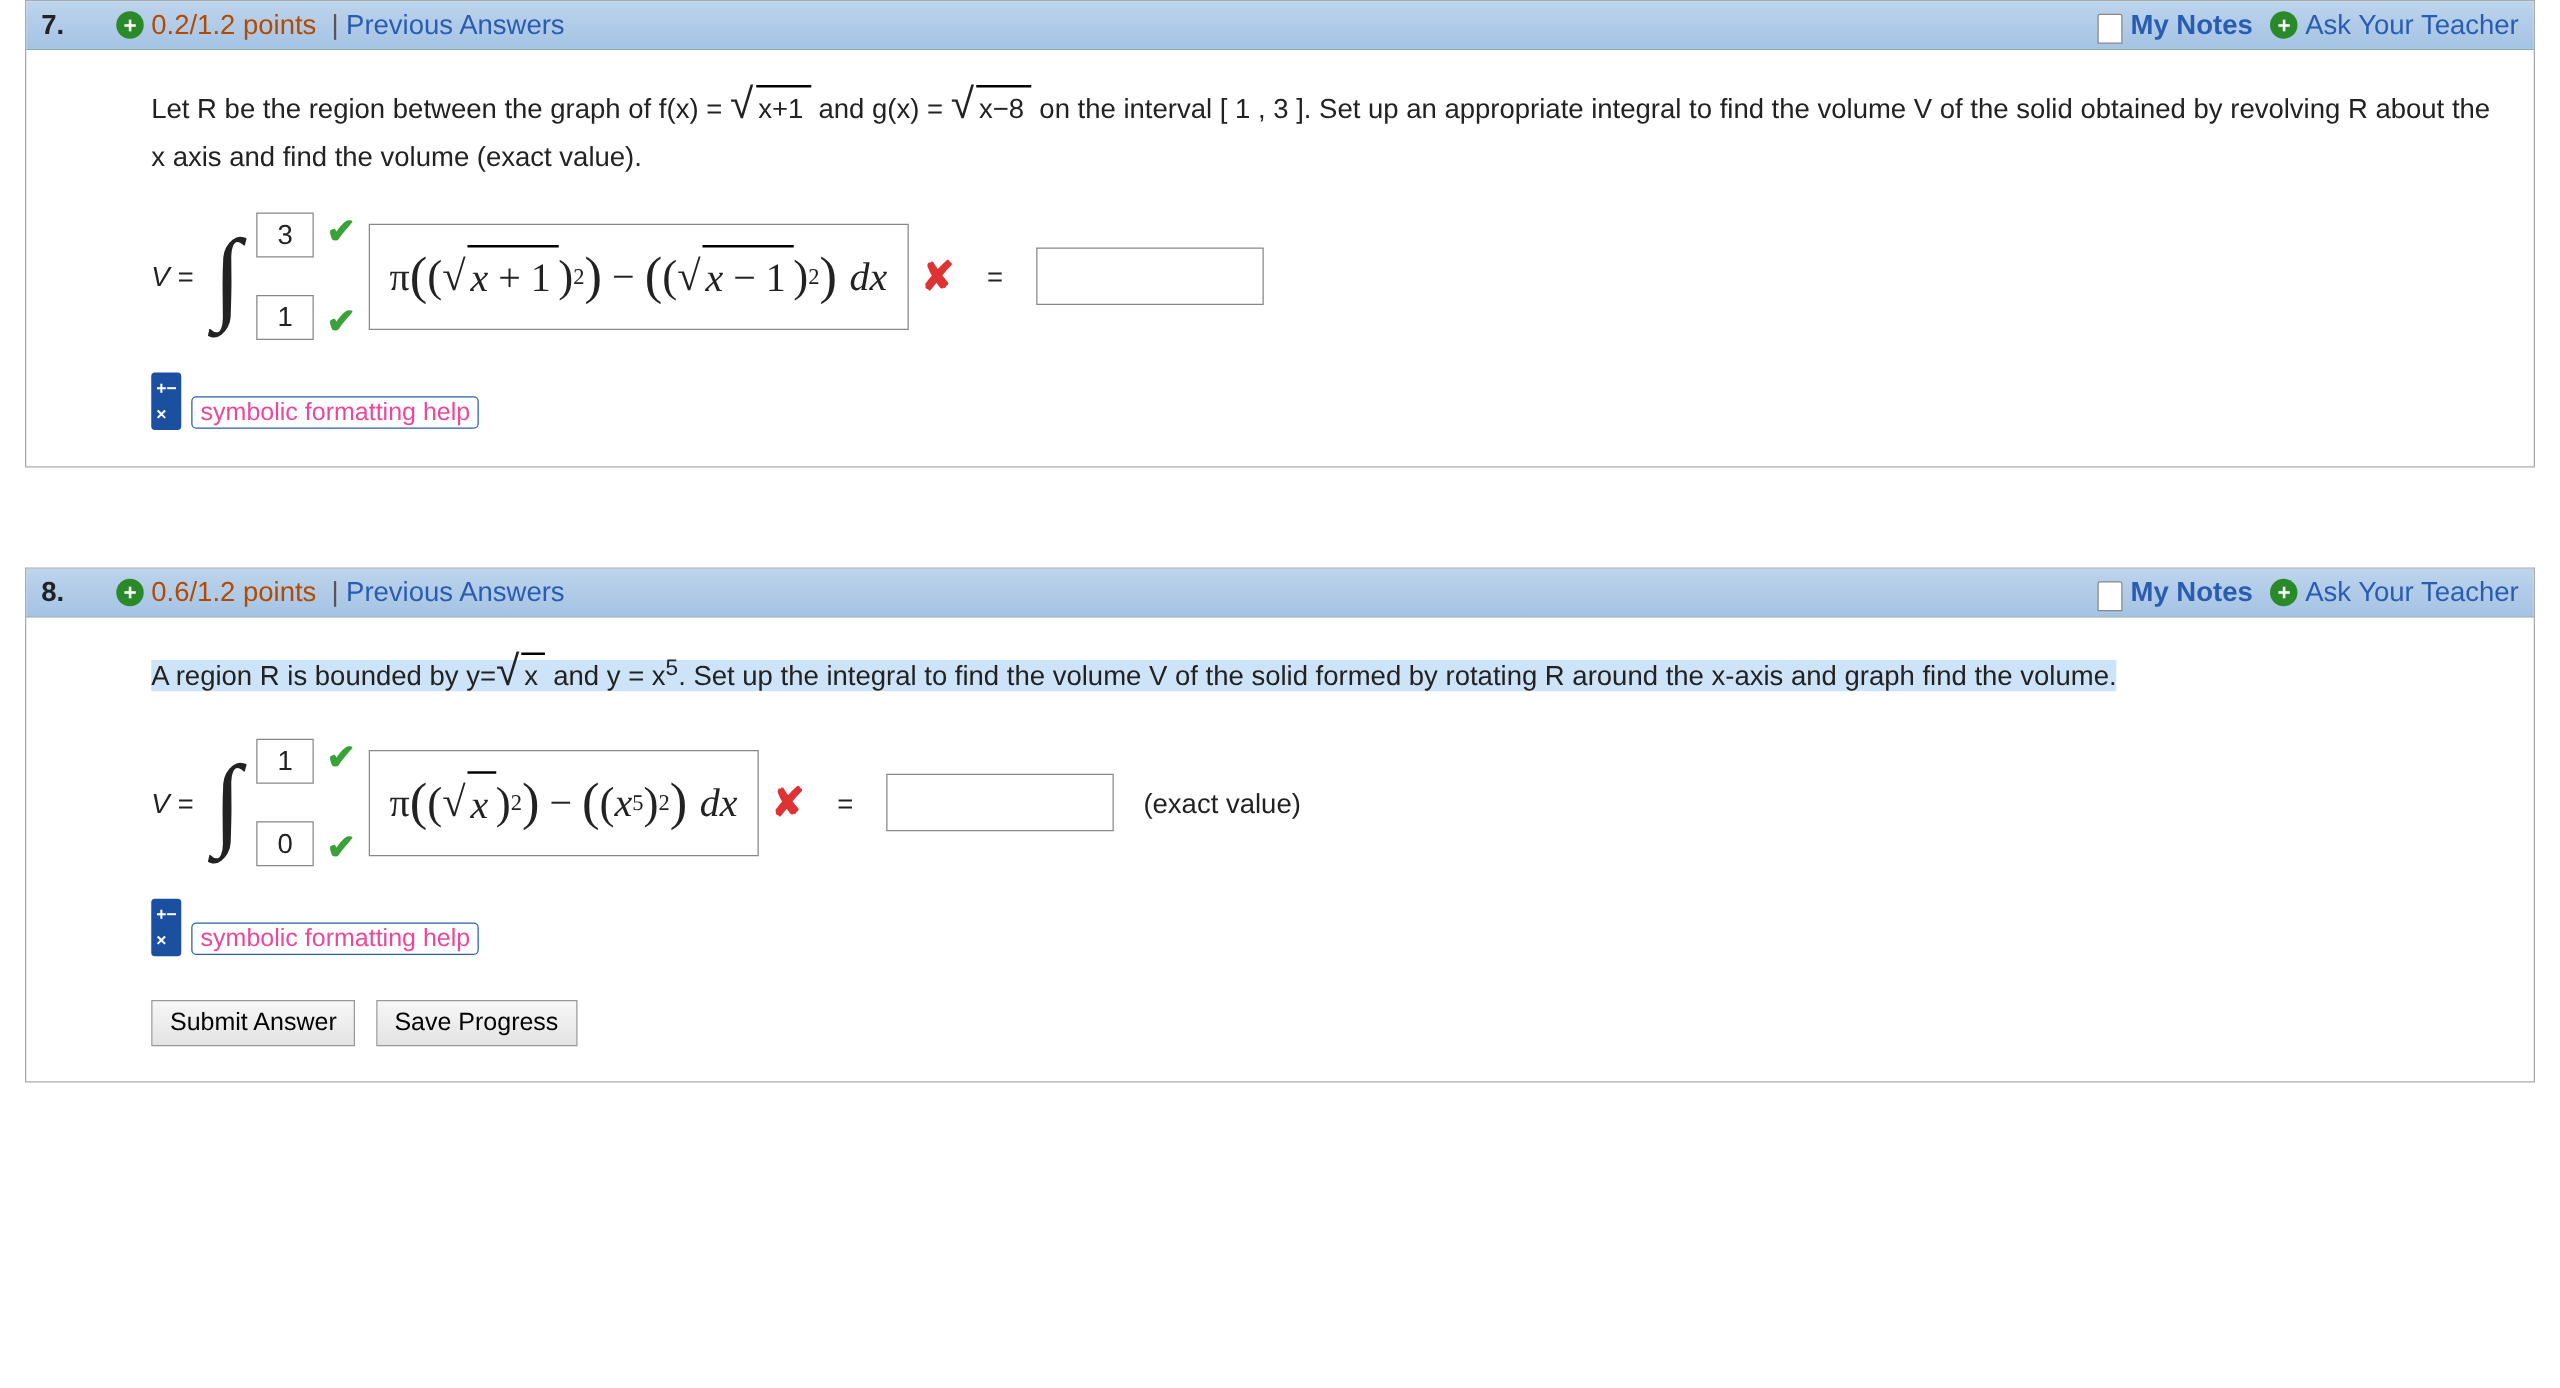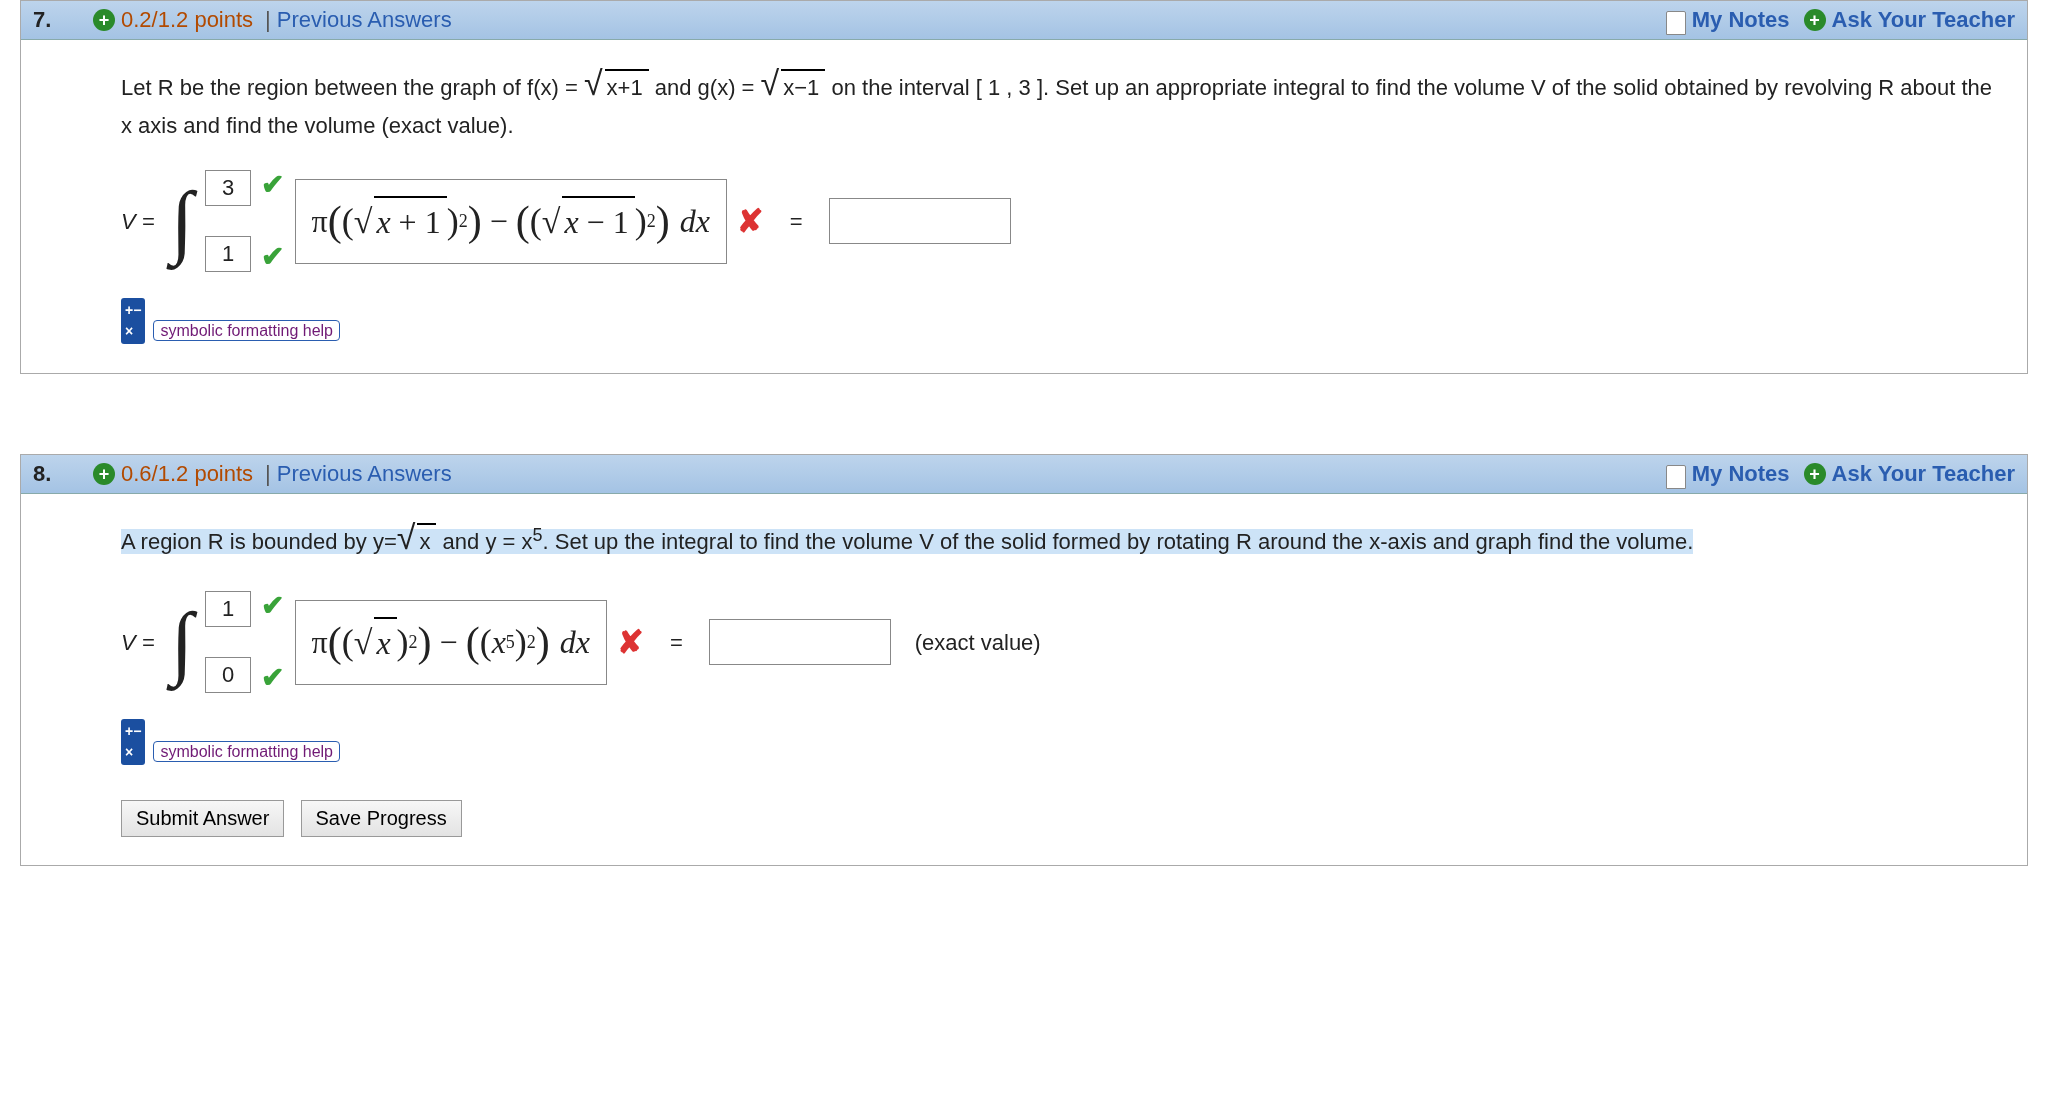"Ask Your Teacher" .ask-teacher { font-weight: bold -> normal }
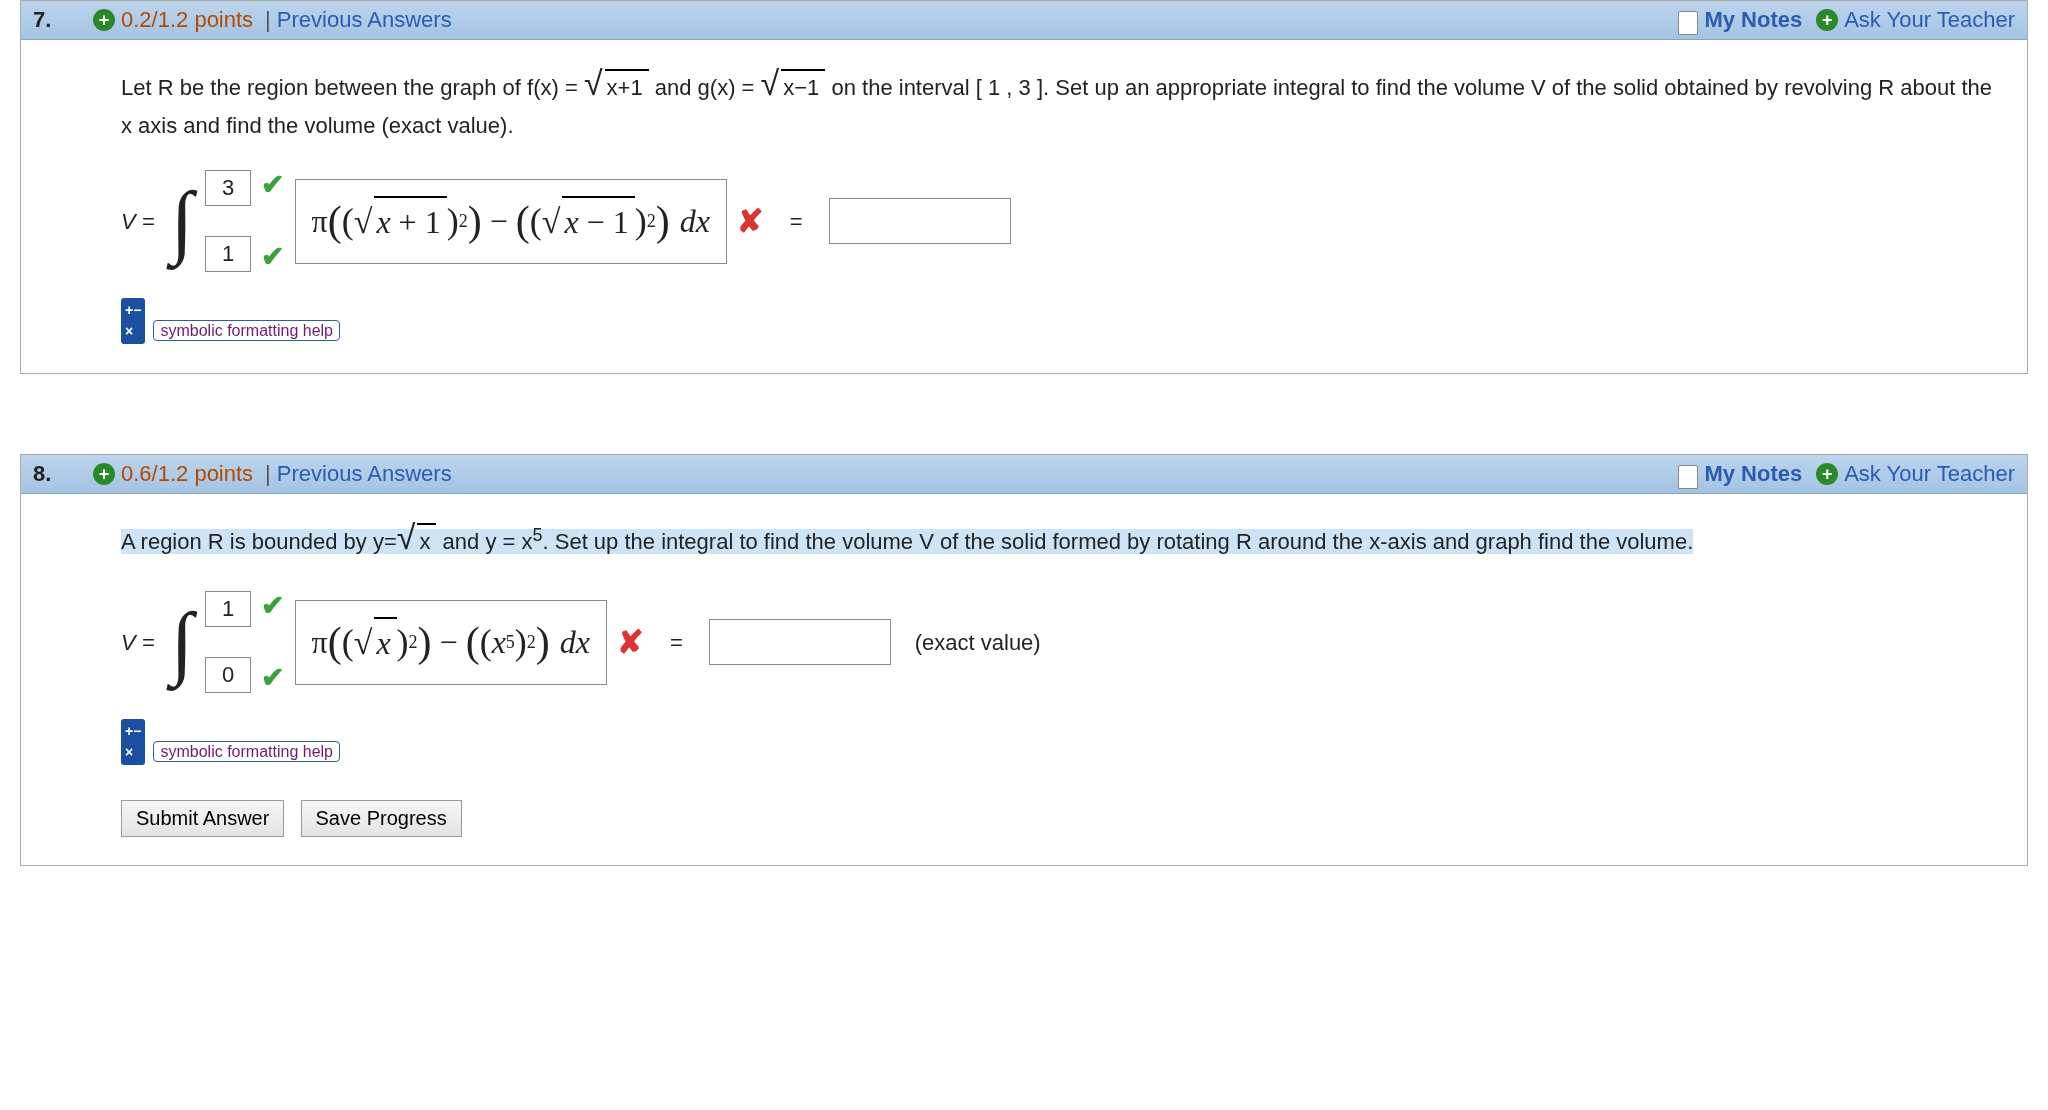"x−1" span.sqrt { text: 1 -> 8 }
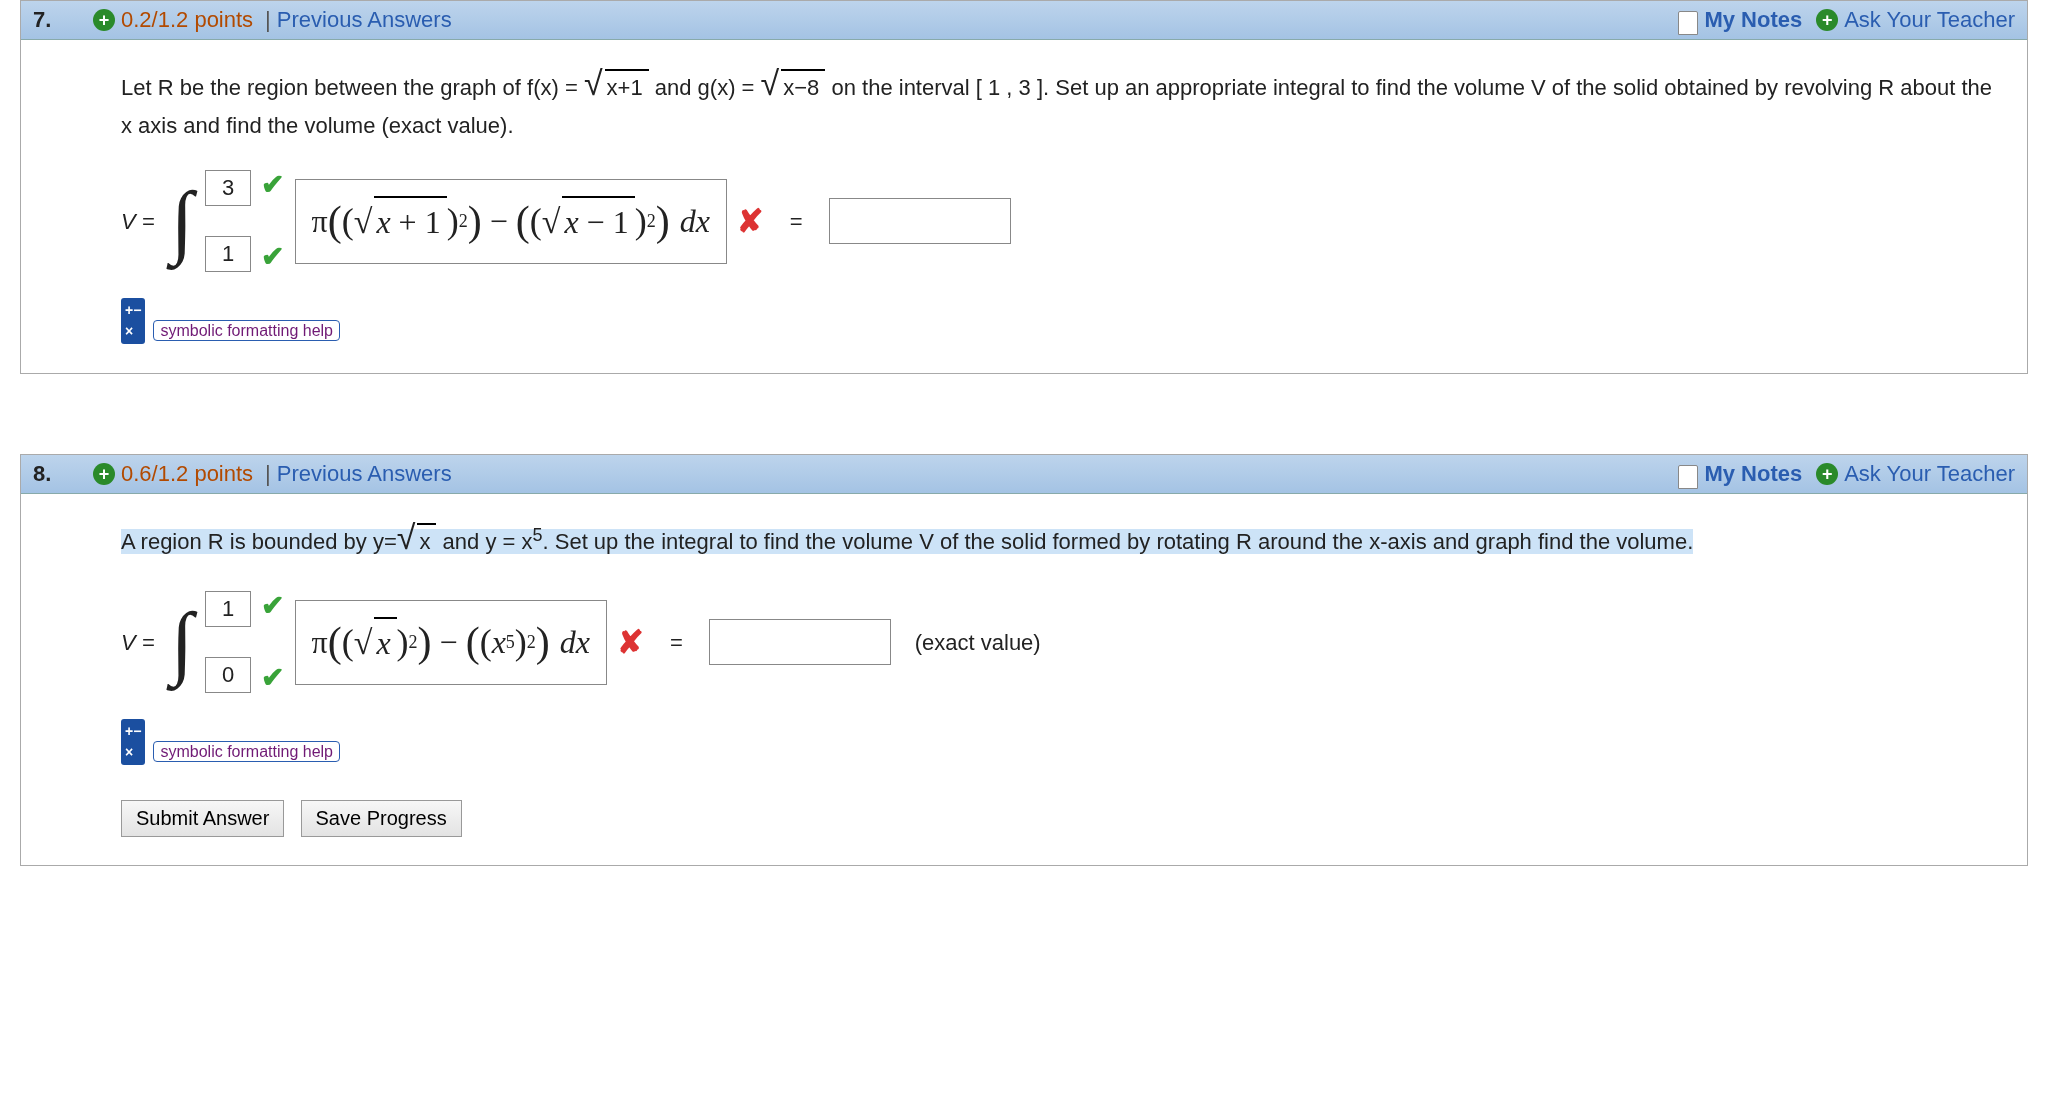"symbolic formatting help" .sym-link { color: #701a75 -> #ec4899; font-size: 16px -> 20px }
